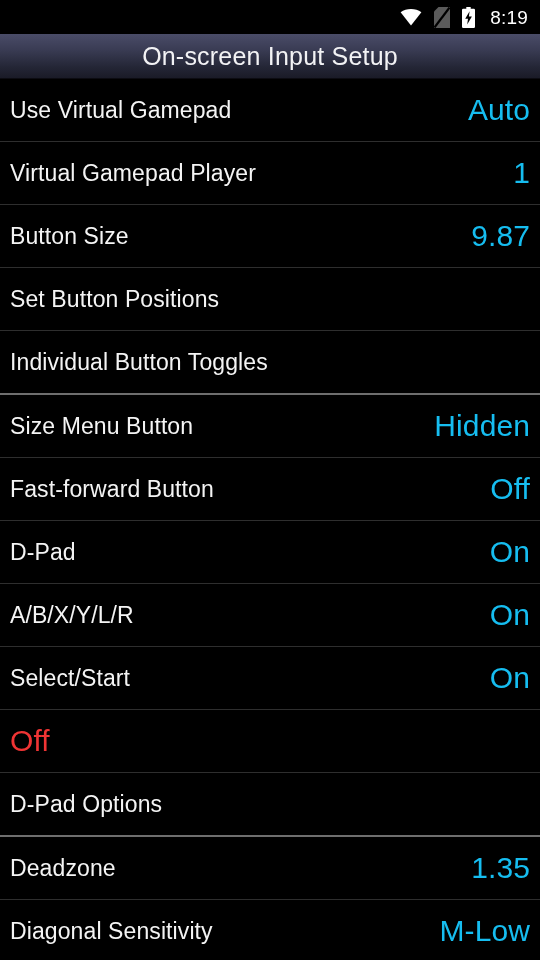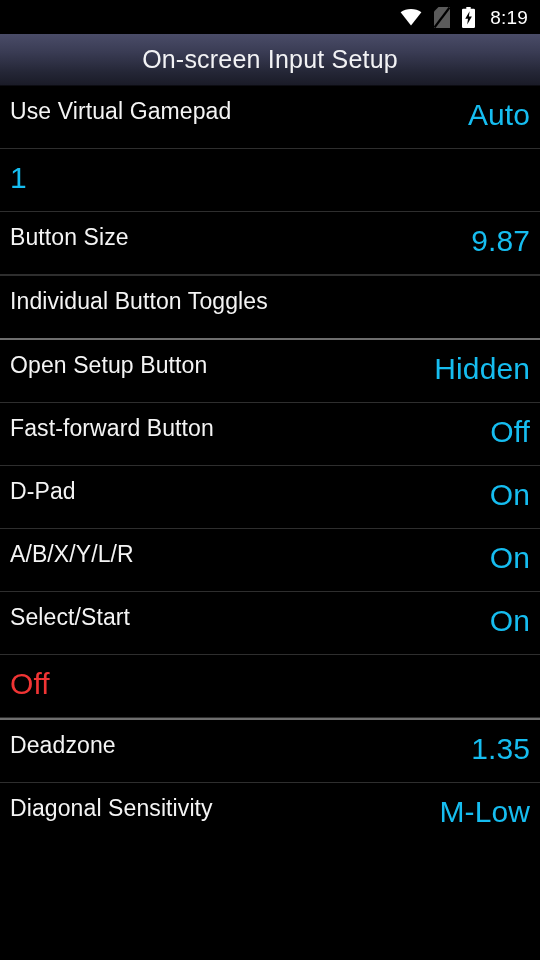"On-screen Input Setup" .titlebar { height: 52px -> 45px }
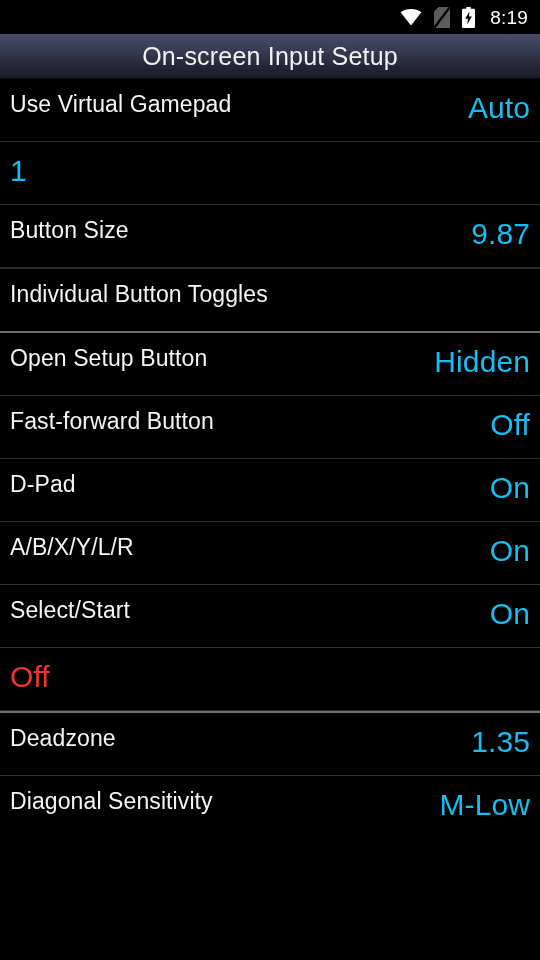"Use Virtual Gamepad" .row { align-items: flex-start -> center }
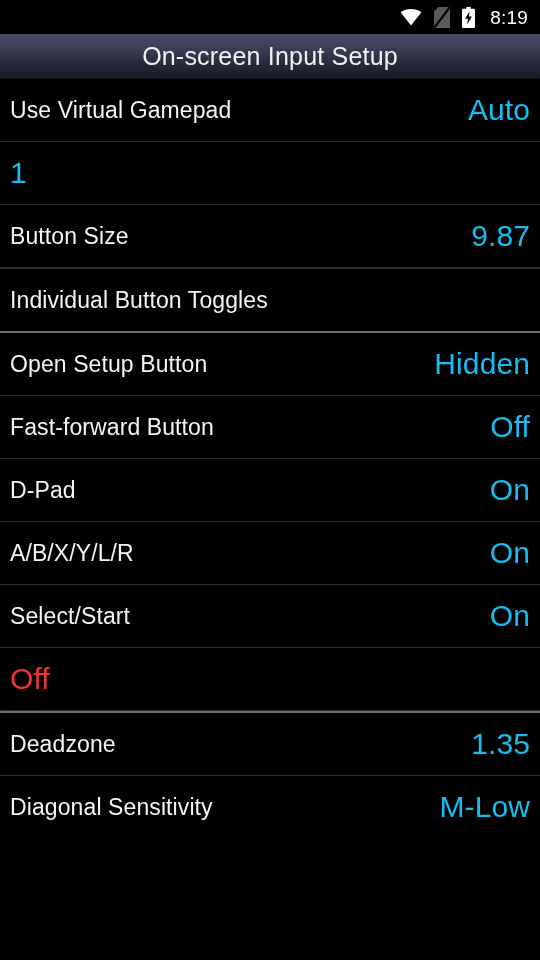"Virtual Gamepad Player" span.row-label { html: none -> <span>Virtual Gamepad Player</span> }
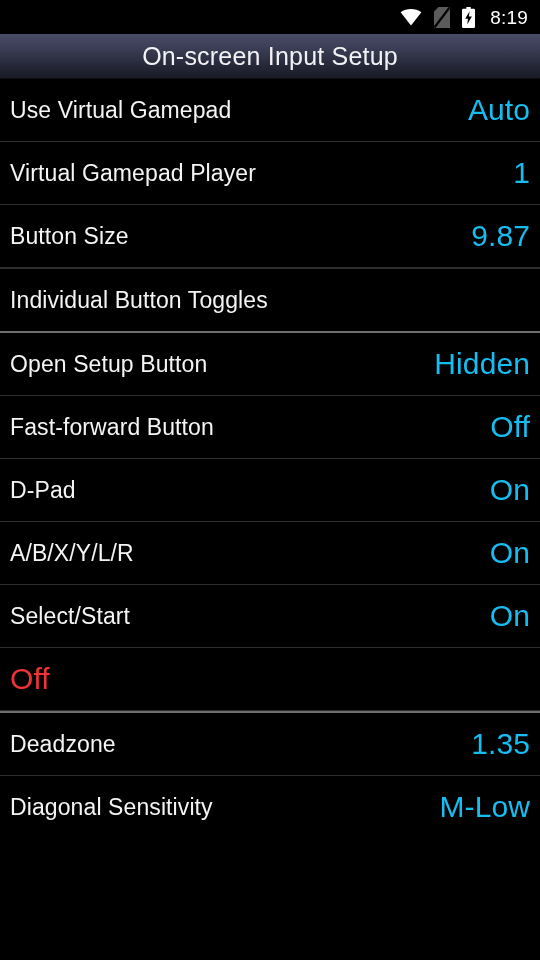"Set Button Positions" div.row { html: none -> <div> <span>Set Button Positions</span> <span></span> </div> }
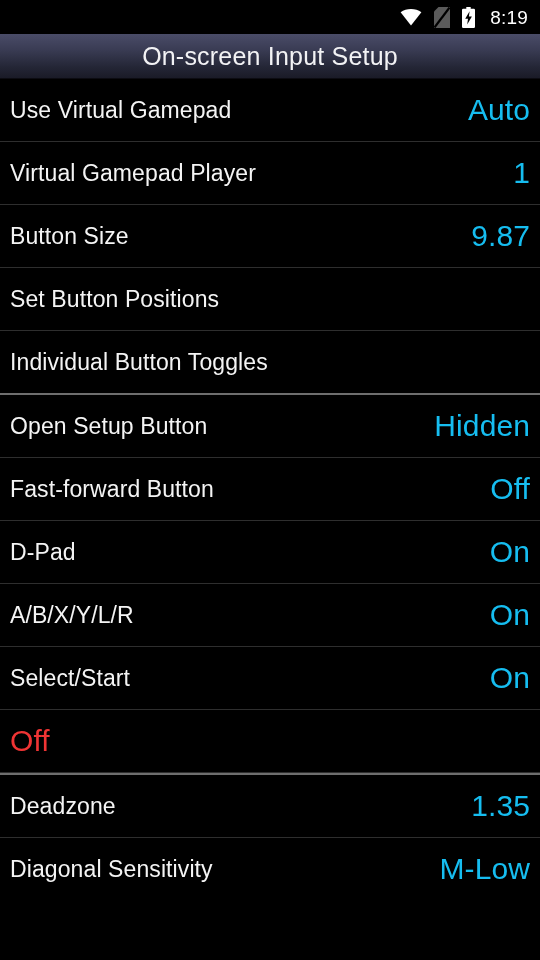"Open Setup Button" span.row-label { text: Open Setup -> Size Menu }
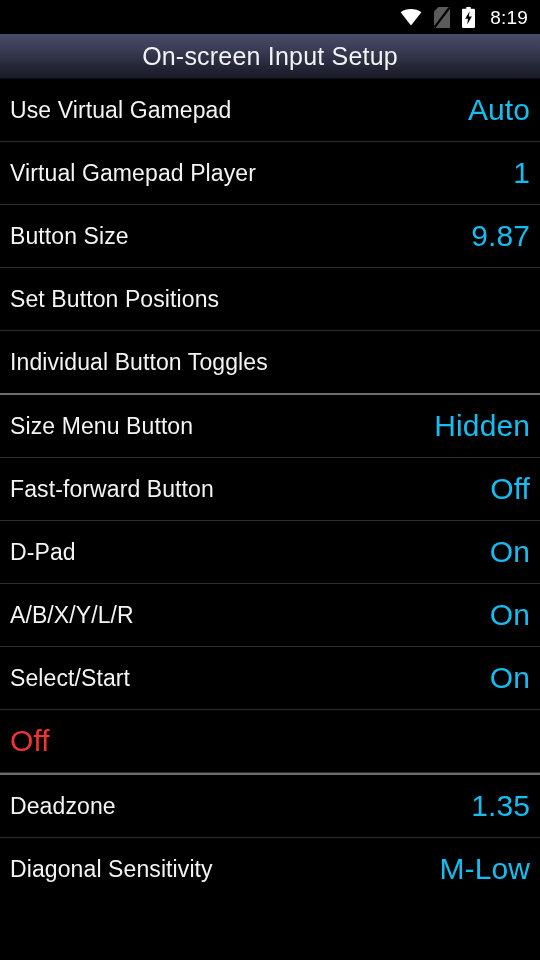"D-Pad Options" div.row { html: none -> <div> <span>D-Pad Options</span> <span></span> </div> }
